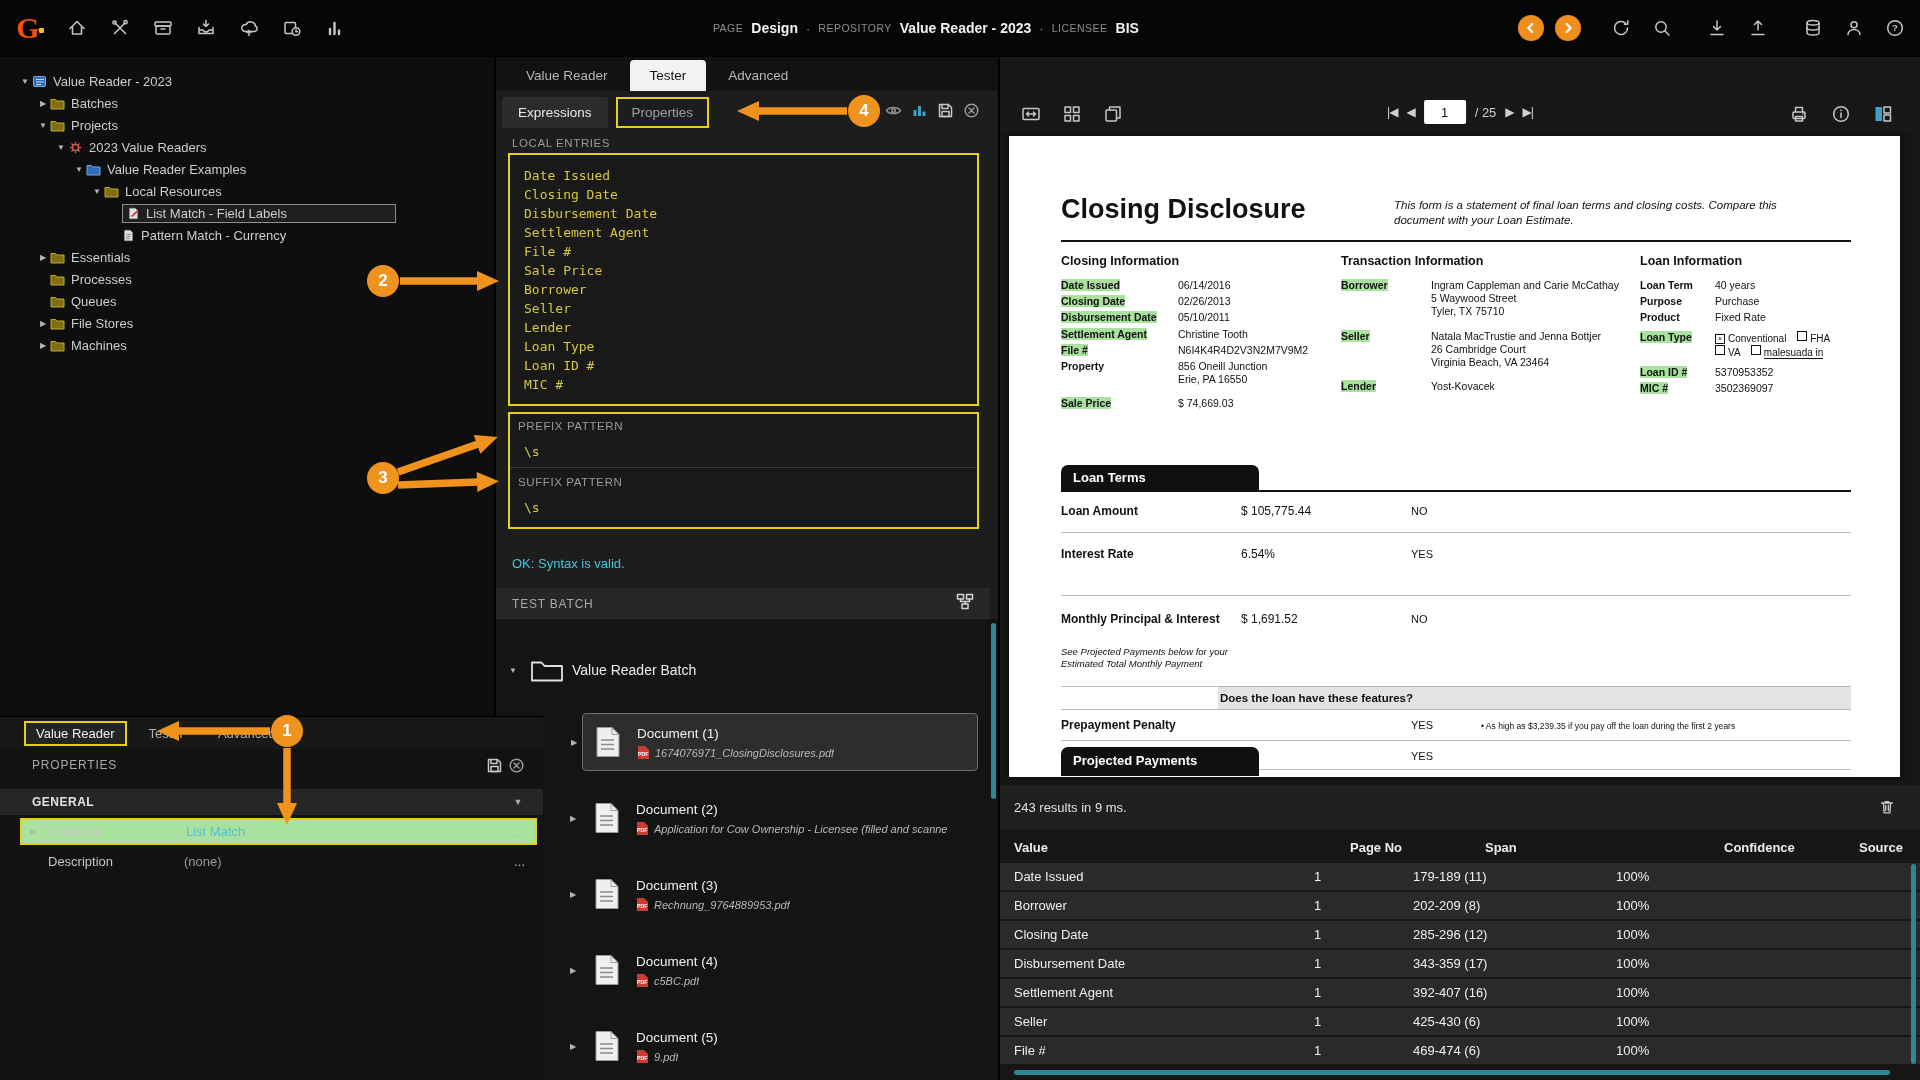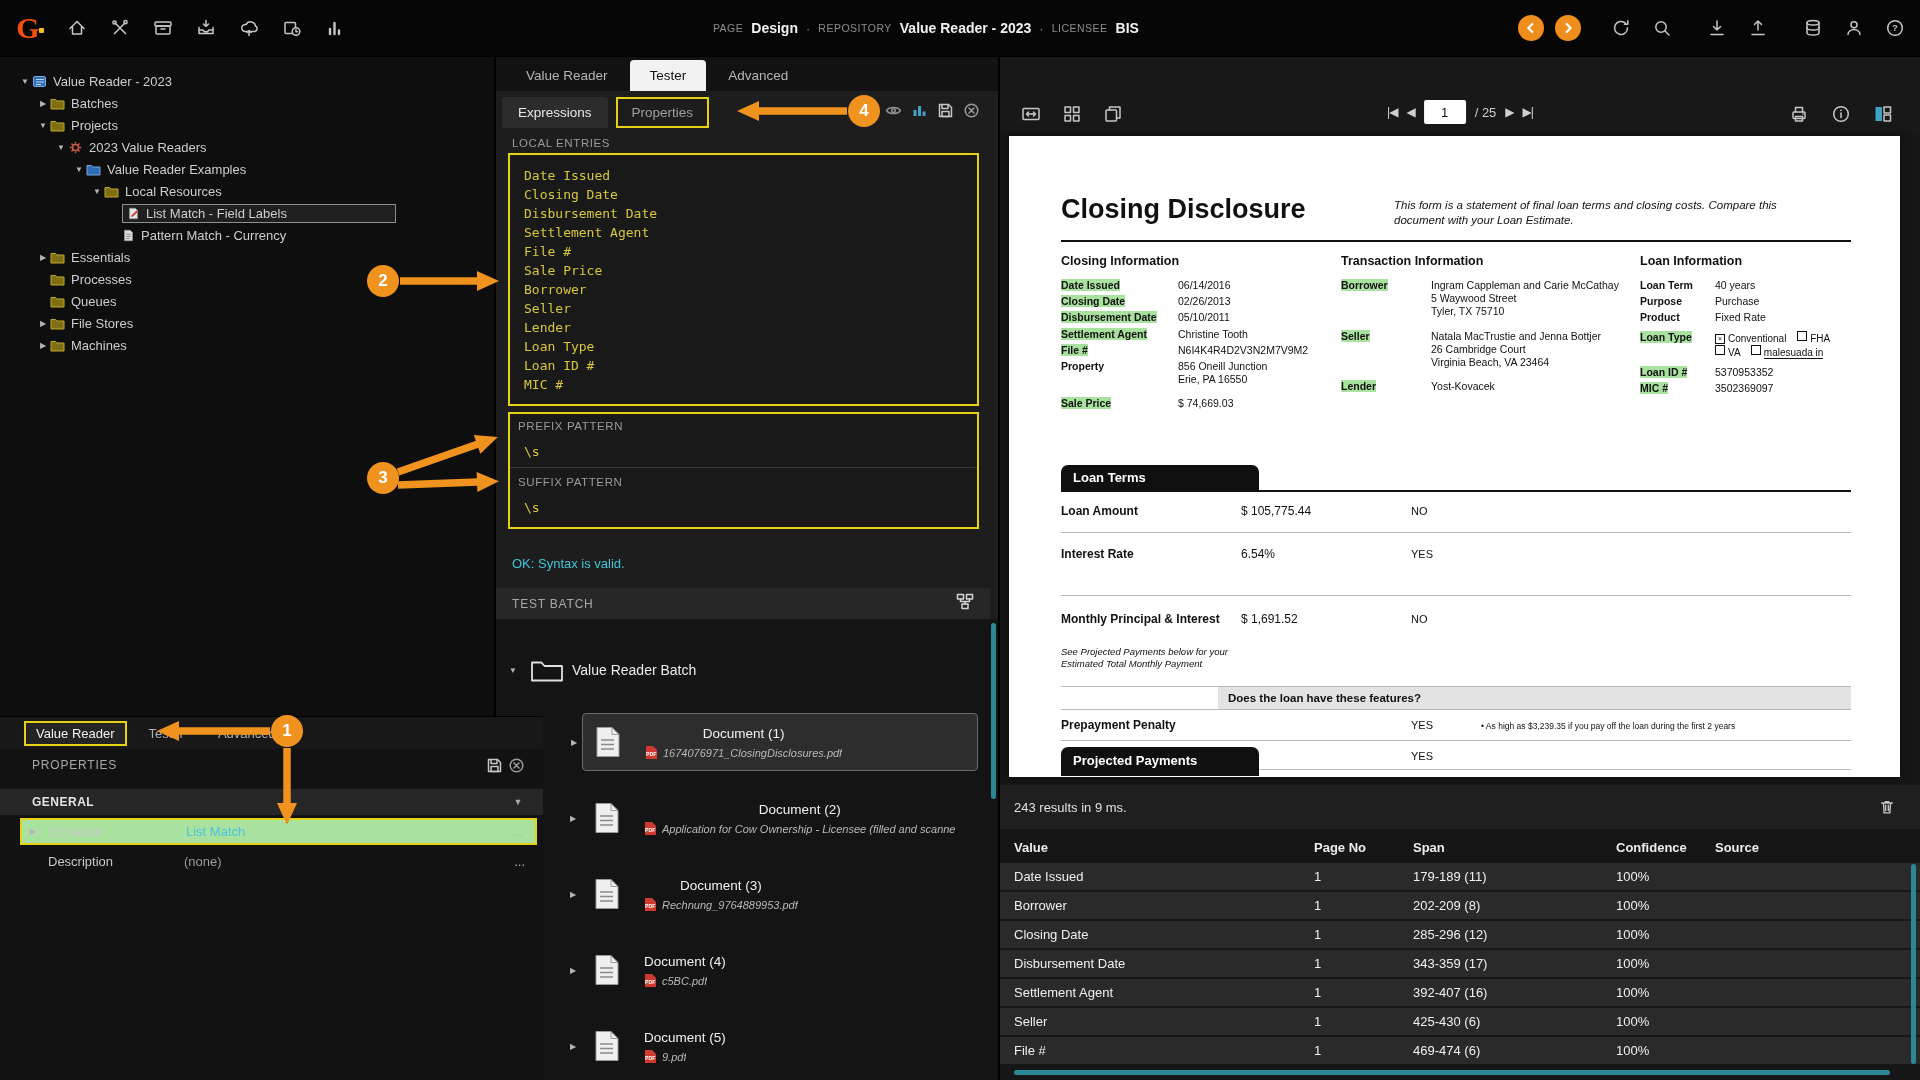"Does the loan have these" .lt-fq { padding-left: 10px -> 2px }
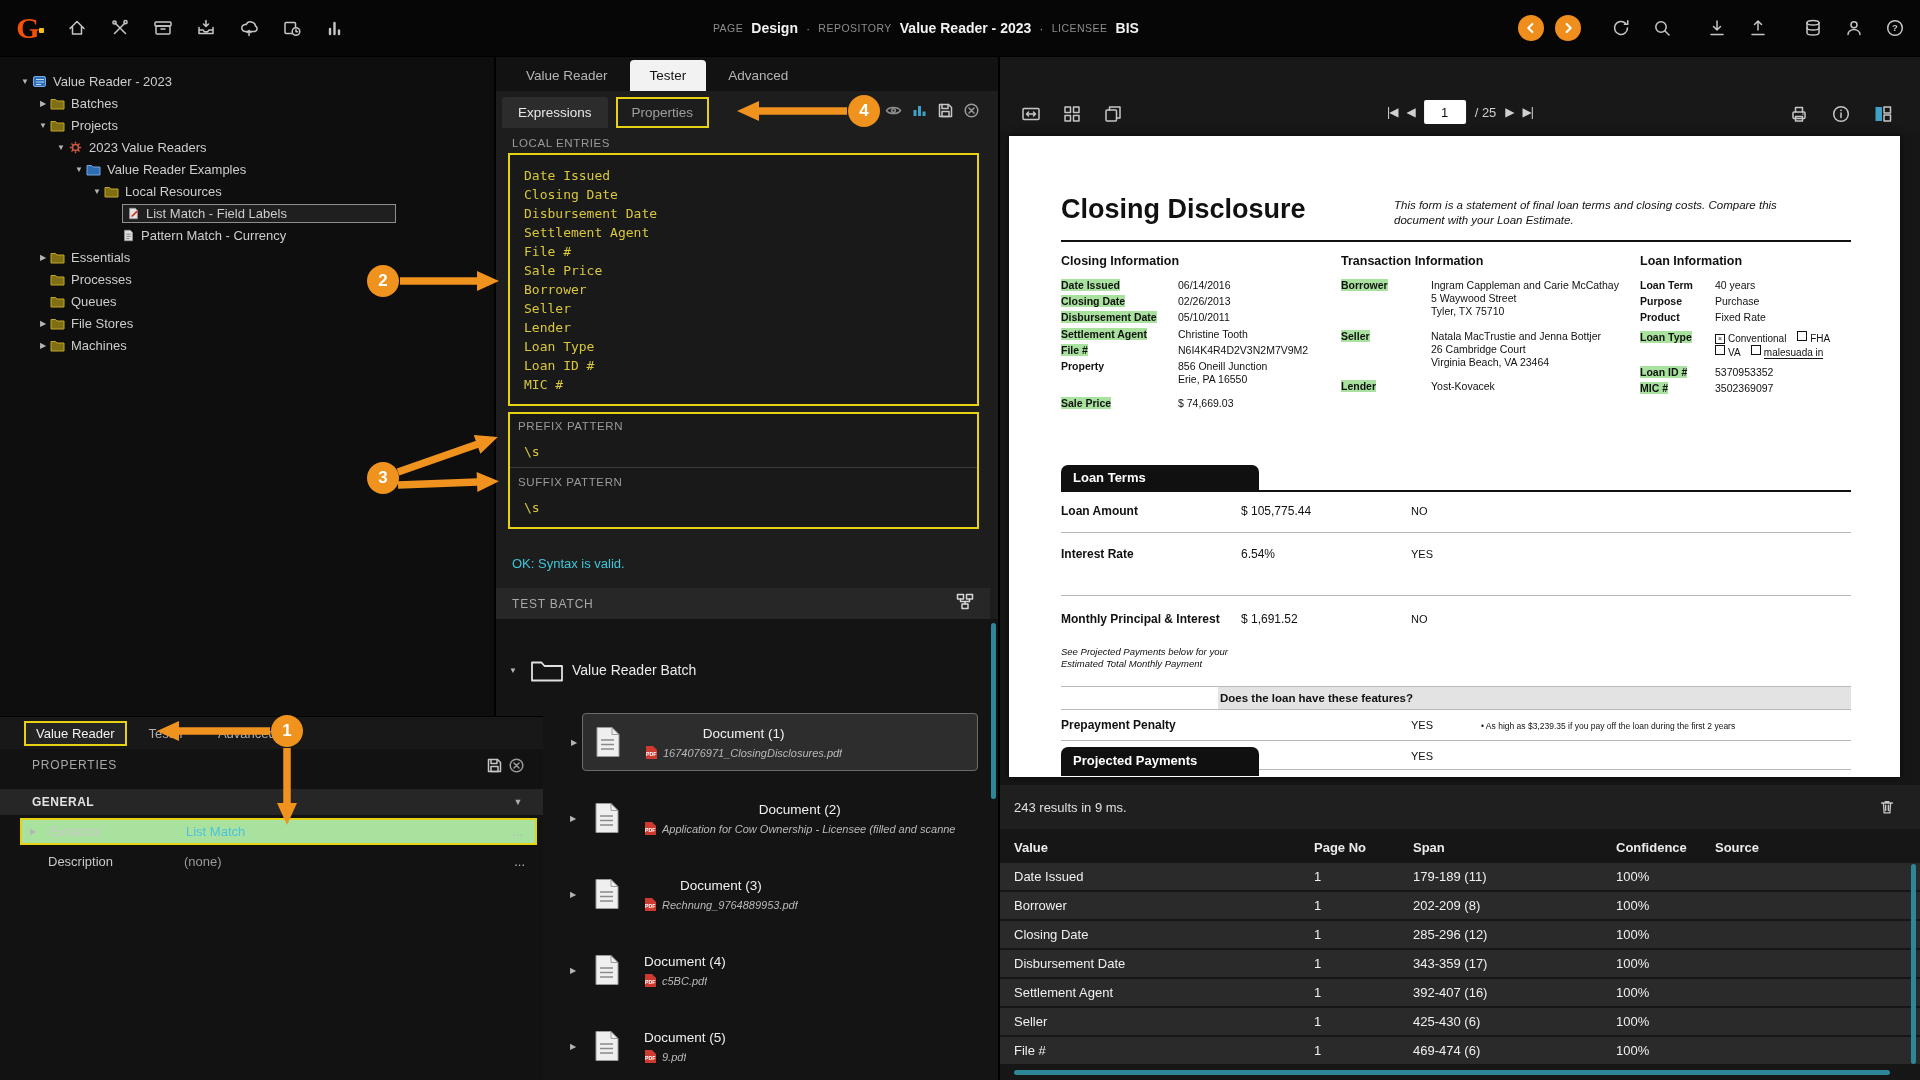"Document (1)" .doc-txt { margin-left: 24px -> 16px; text-align: center -> none }
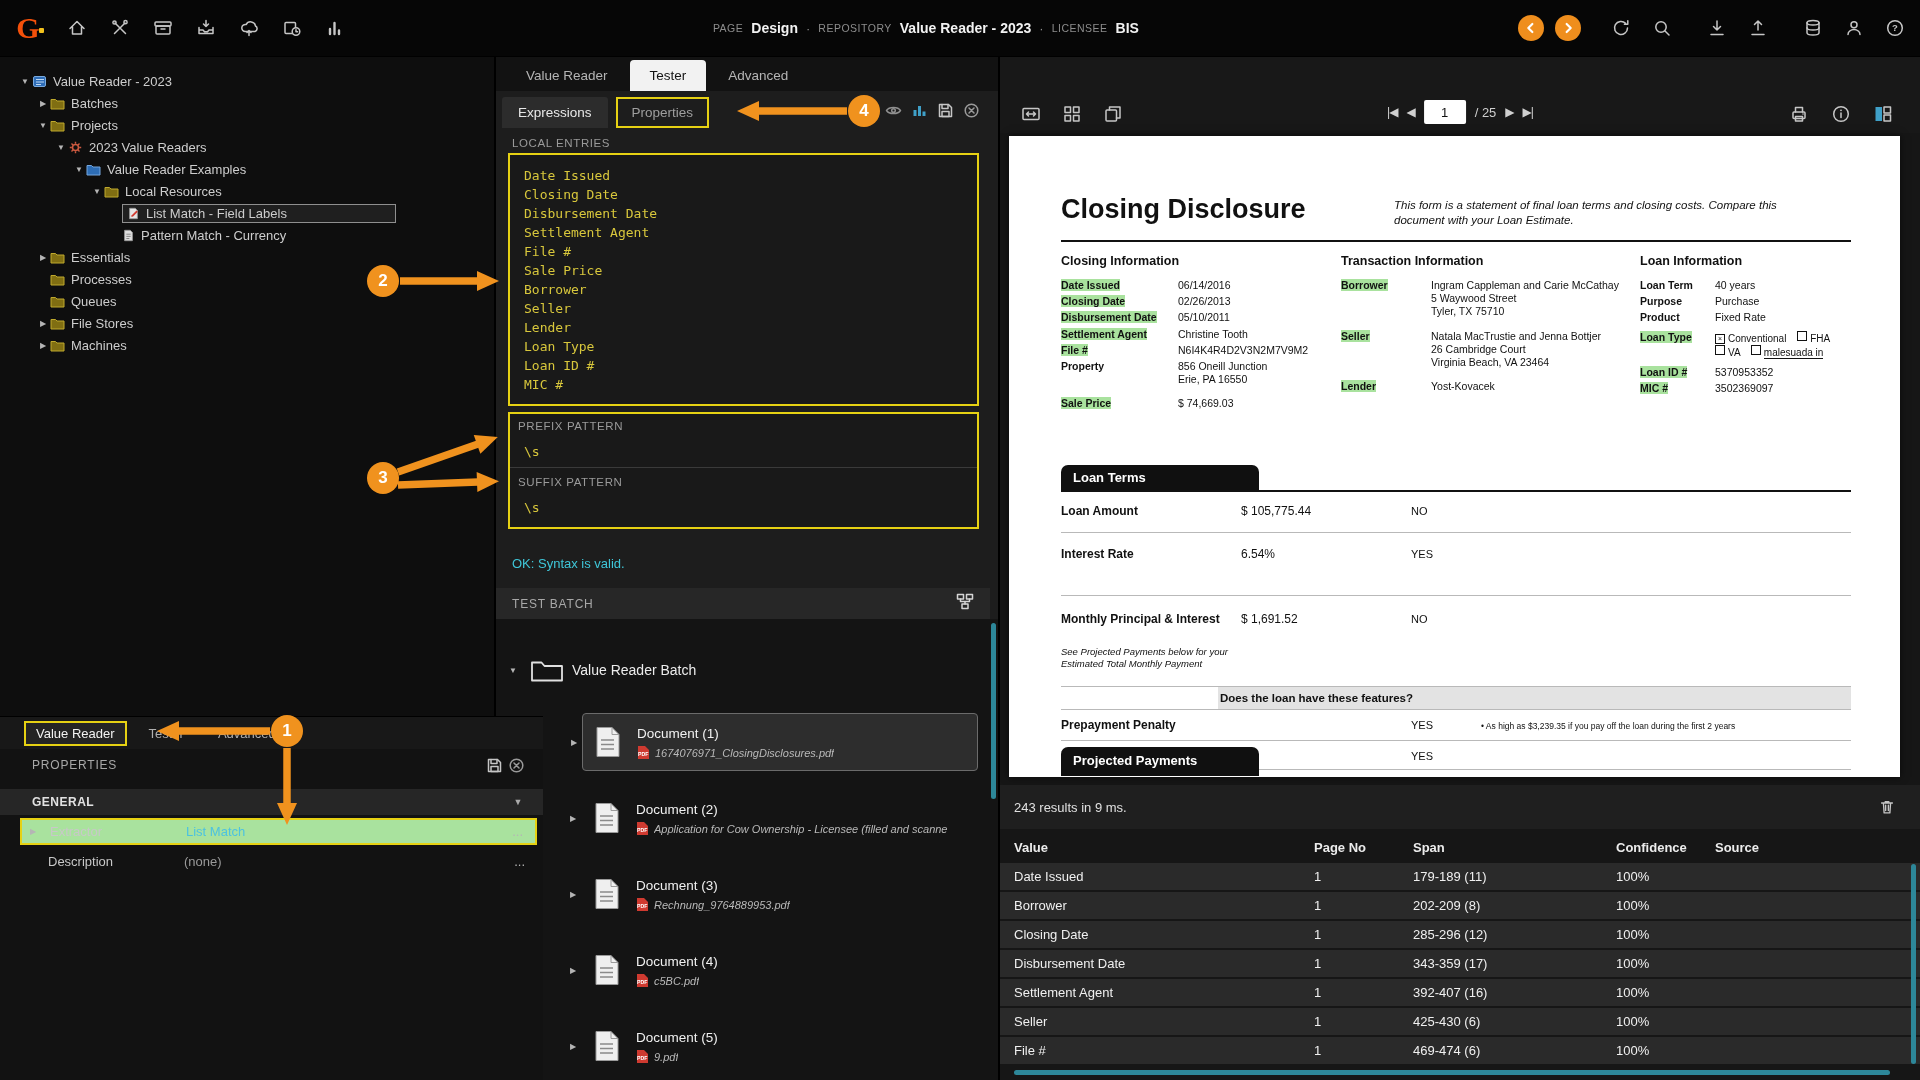"Value" .rt-head { gap: none -> 36px }
